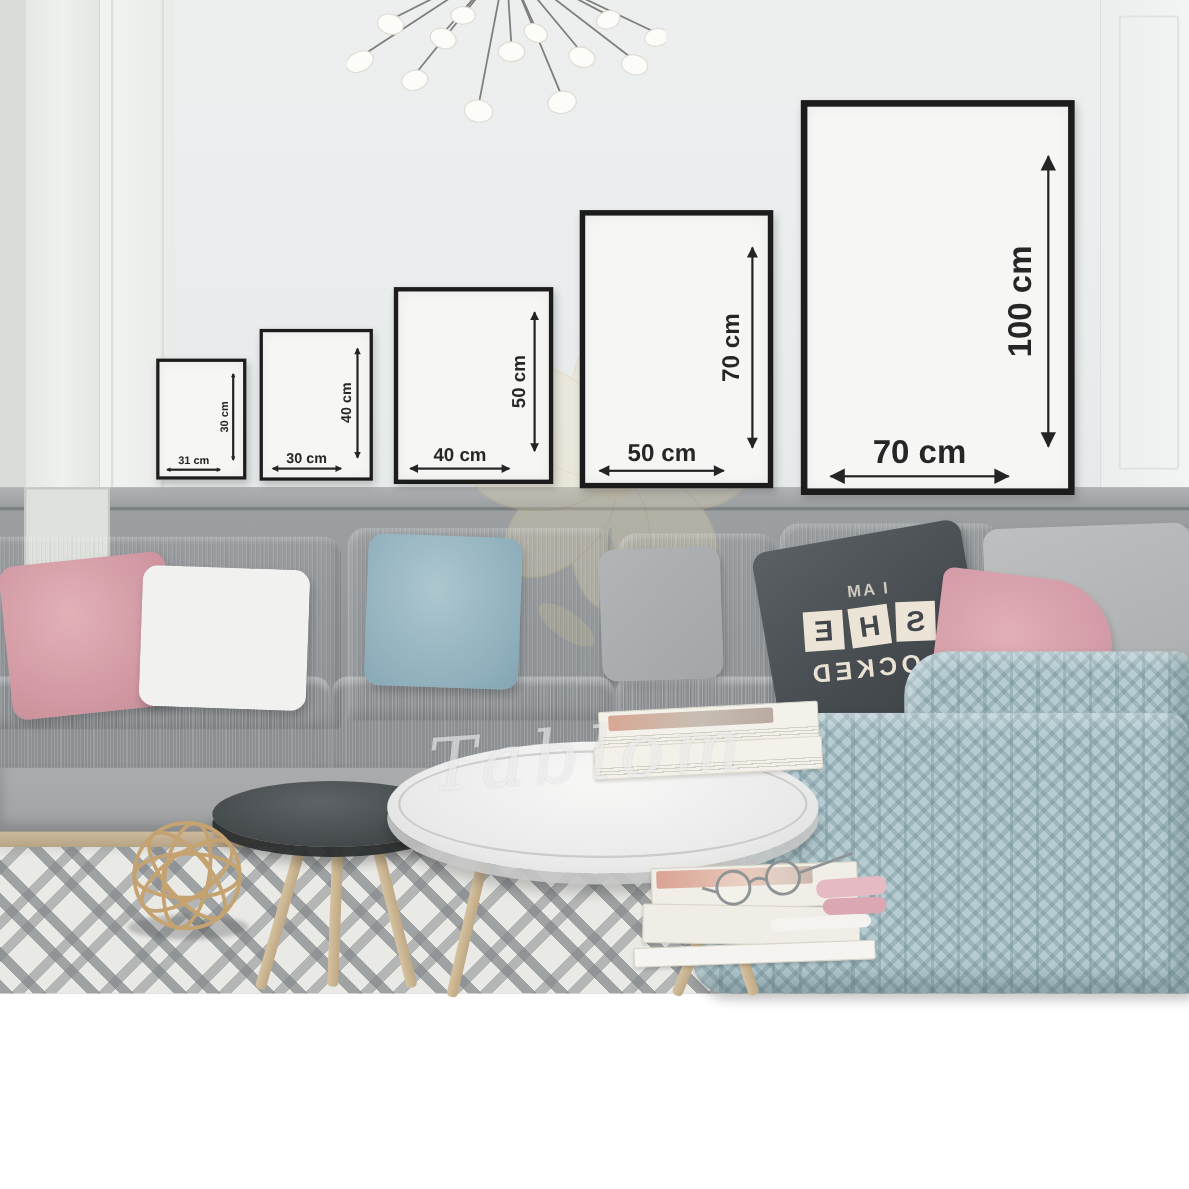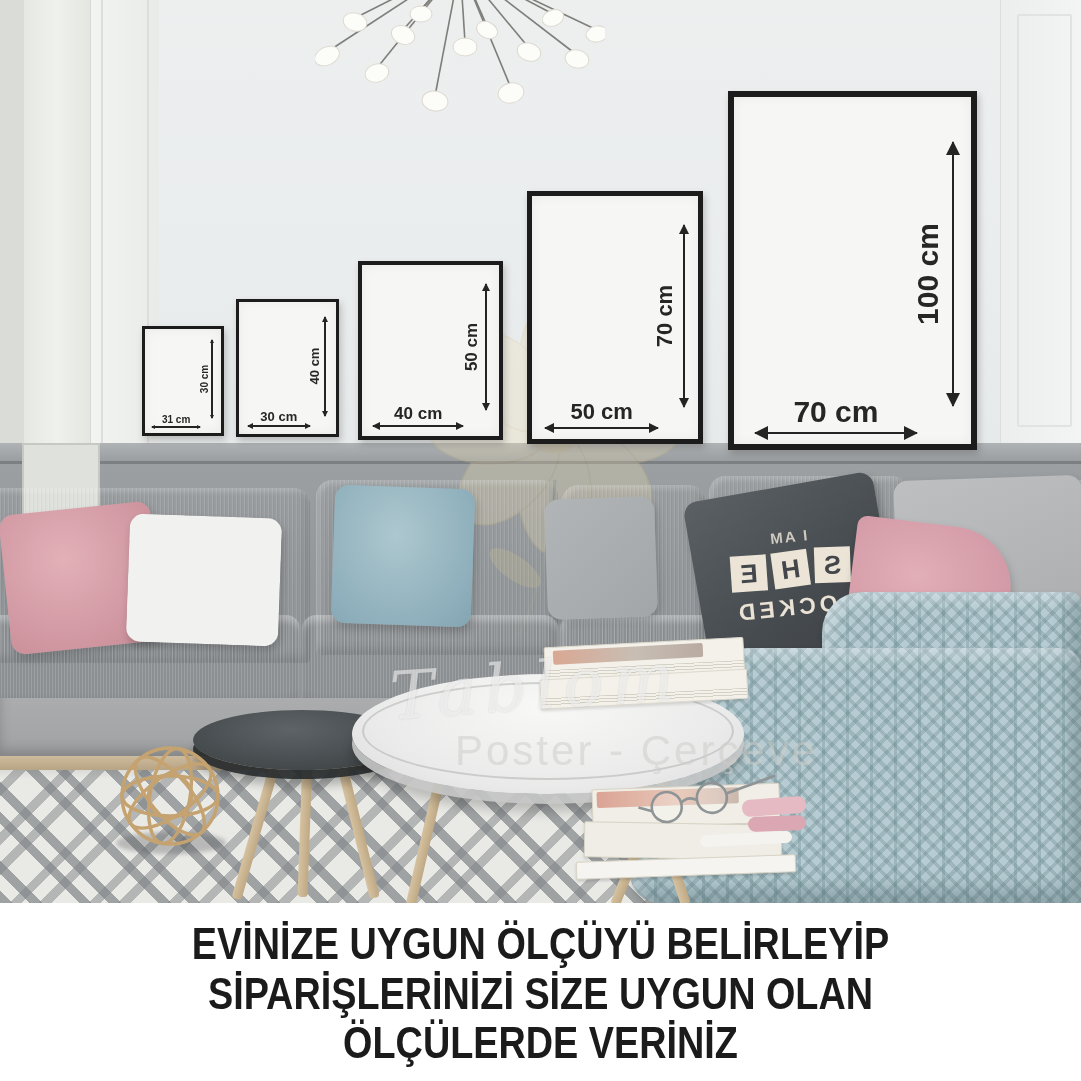"Poster - Çerçeve" div.wm-sub { html: <div>Poster - Çerçeve</div> -> none }
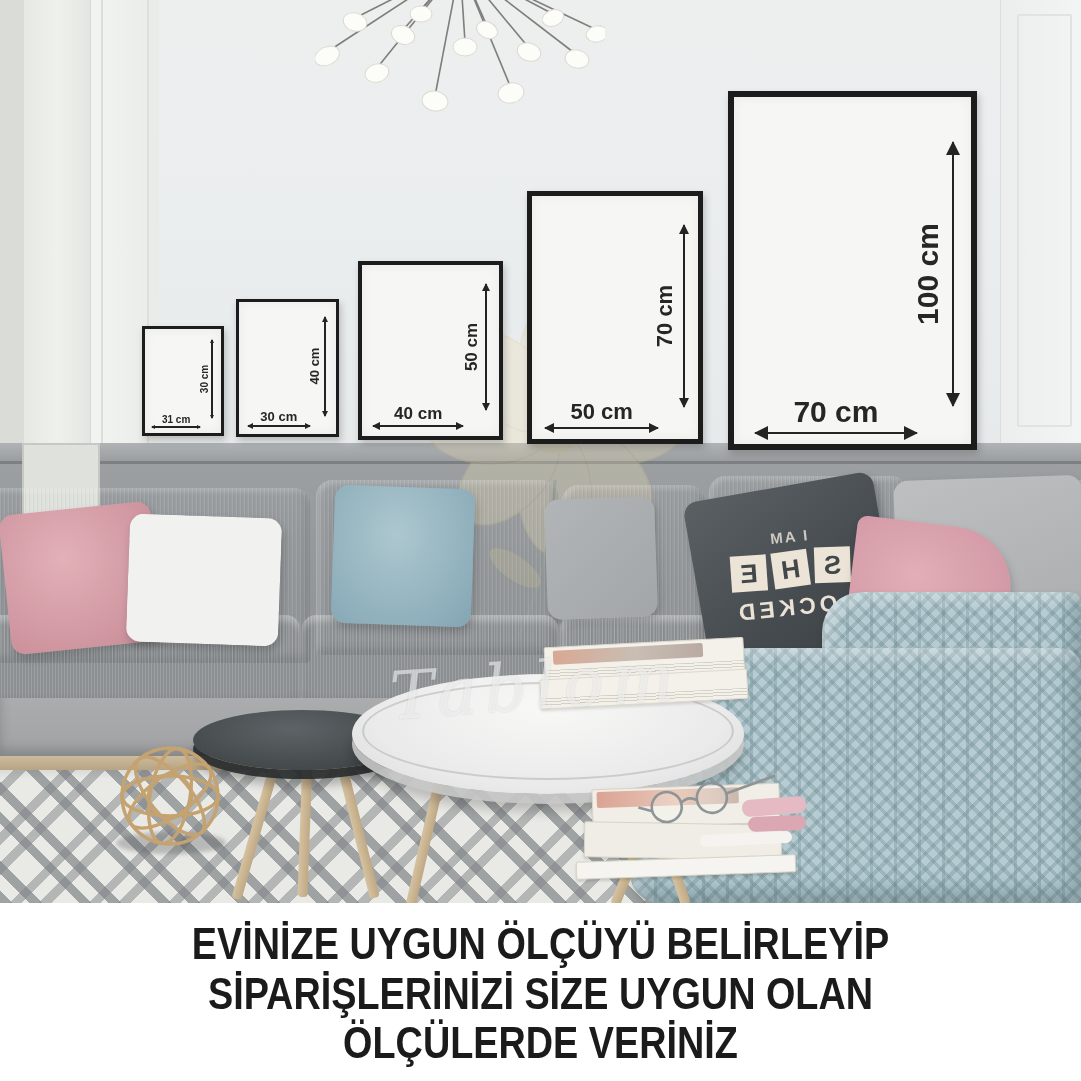"EVİNİZE UYGUN ÖLÇÜYÜ BELİRLEYİP" div.caption { html: <div> <span>EVİNİZE UYGUN ÖLÇÜYÜ BELİRLEYİP</span> <span>SİPARİŞLERİNİZİ SİZE UYGUN OLAN</span> <span>ÖLÇÜLERDE VERİNİZ</span> </div> -> none }
